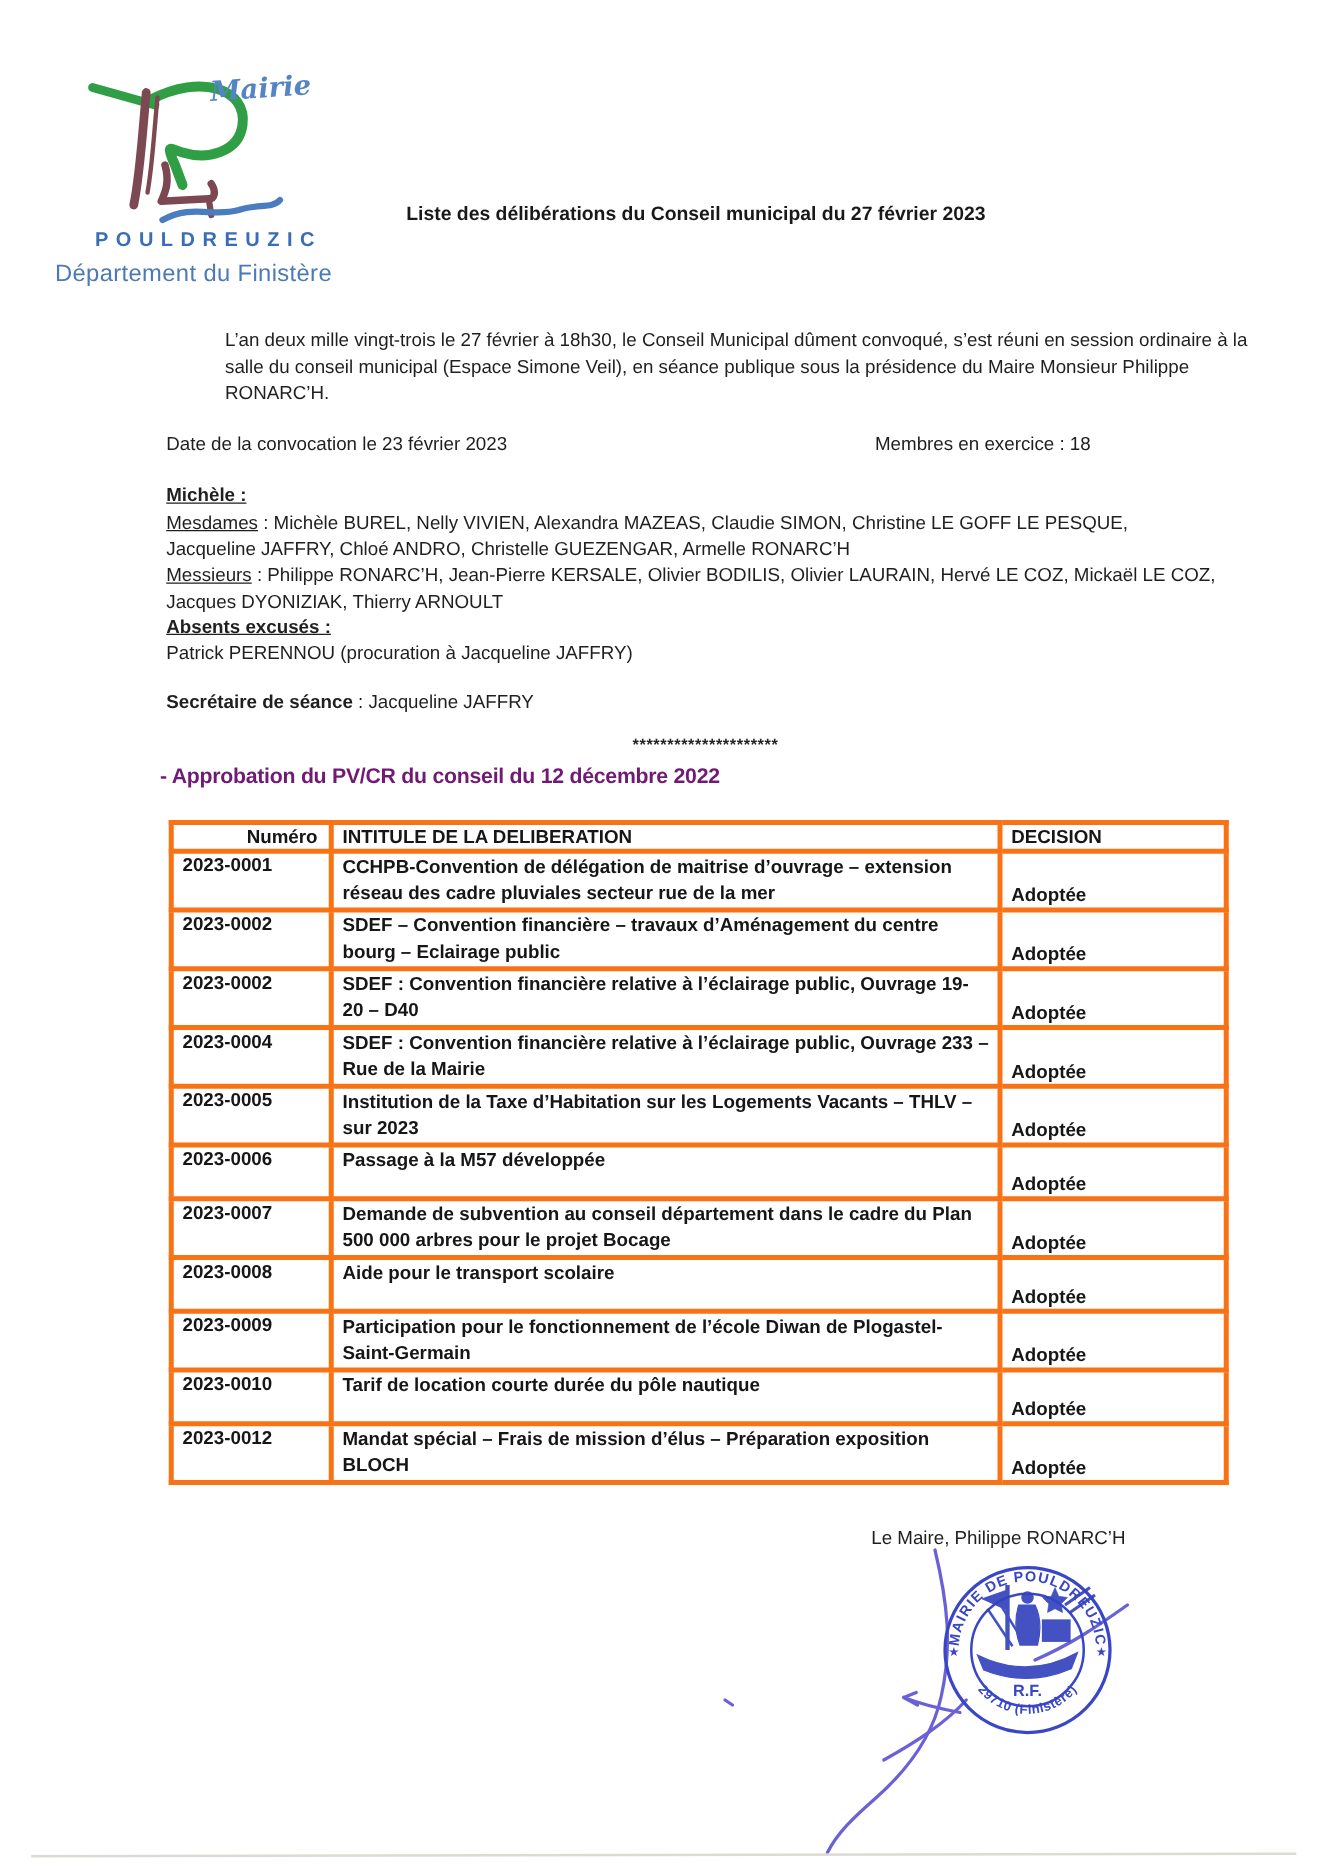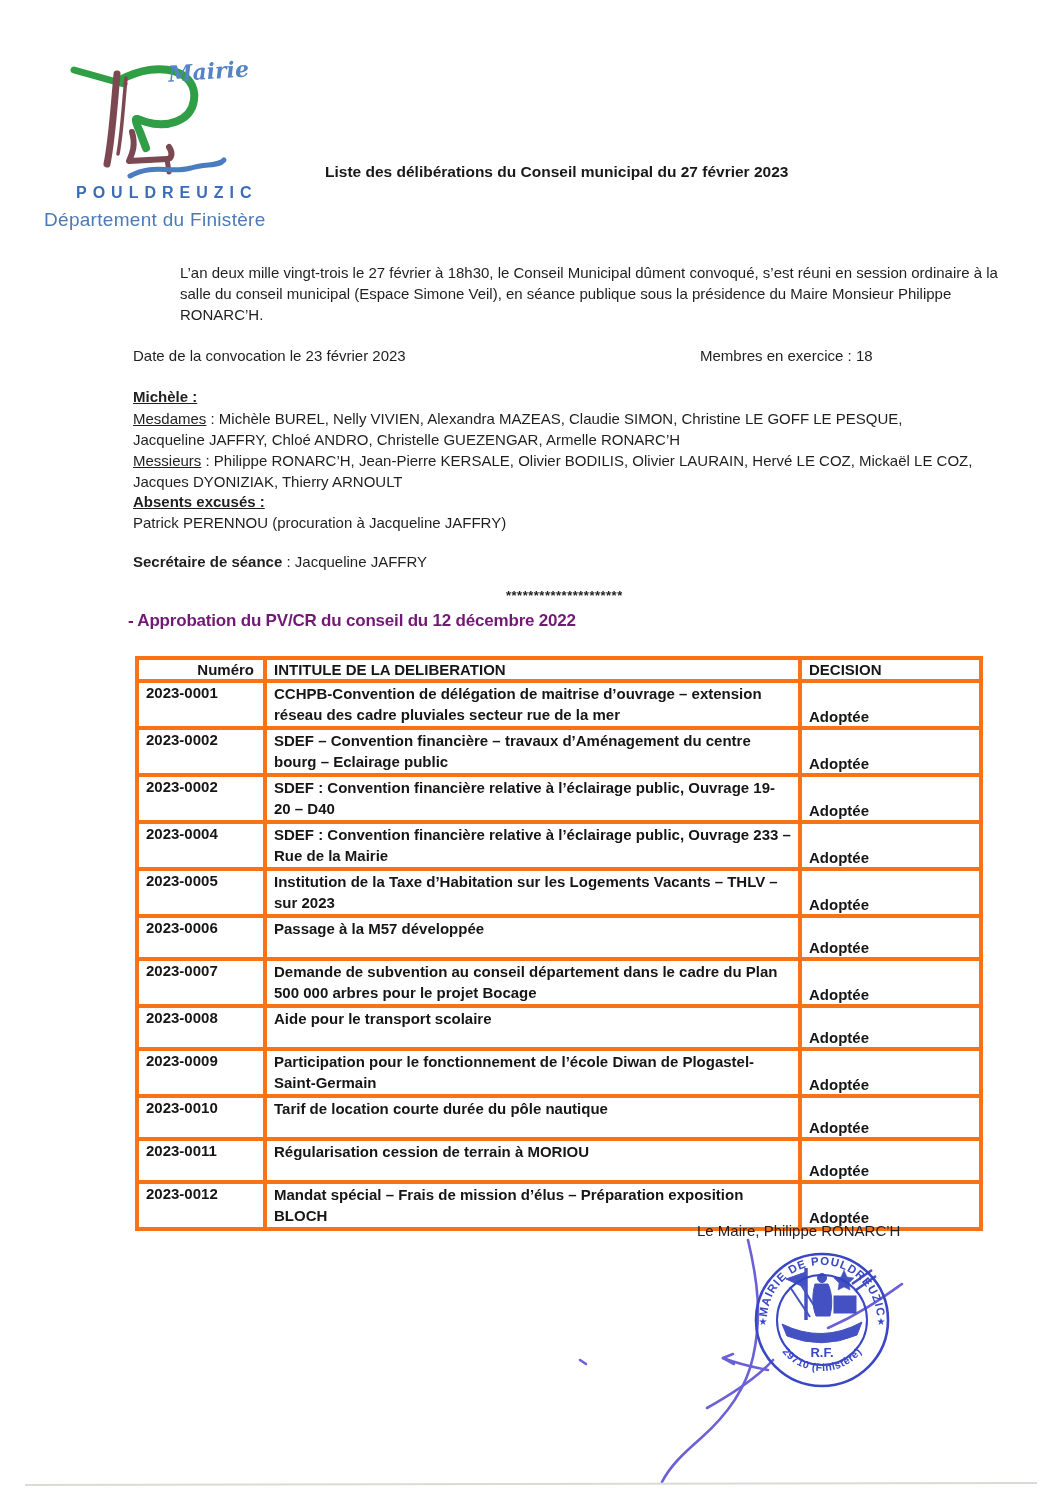"2023-0011" tr { html: <tr> <td>2023-0011</td> <td>Régularisation cession de terrain à MORIOU</td> <td>Adoptée</td> </tr> -> none }
